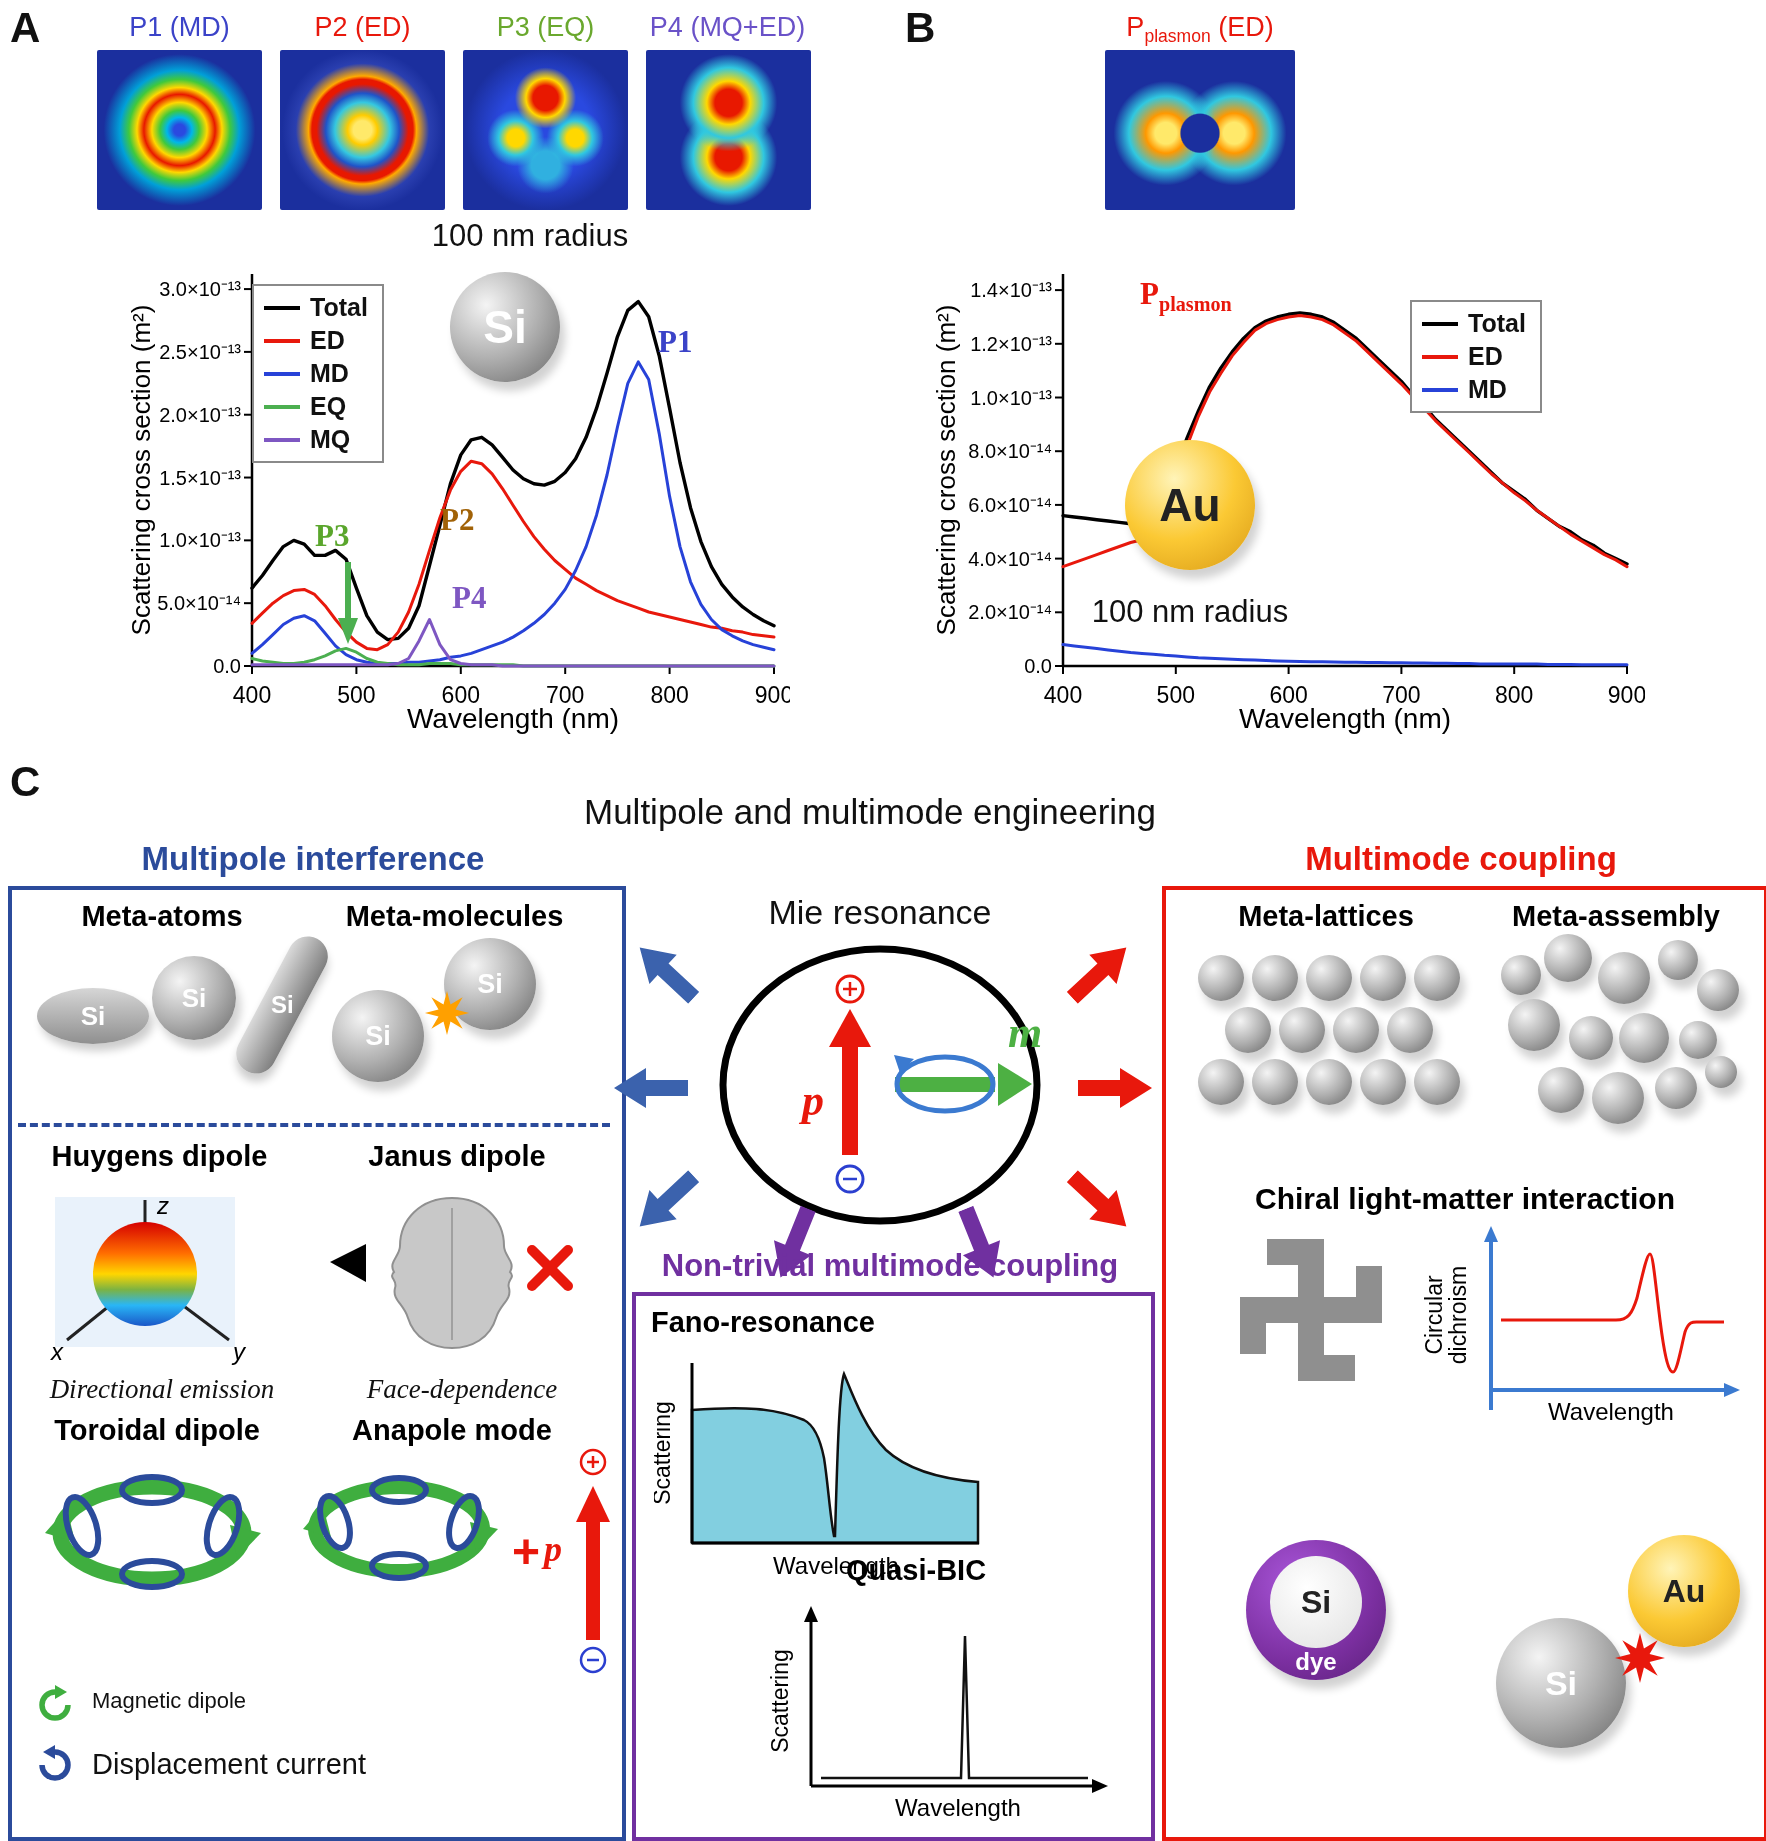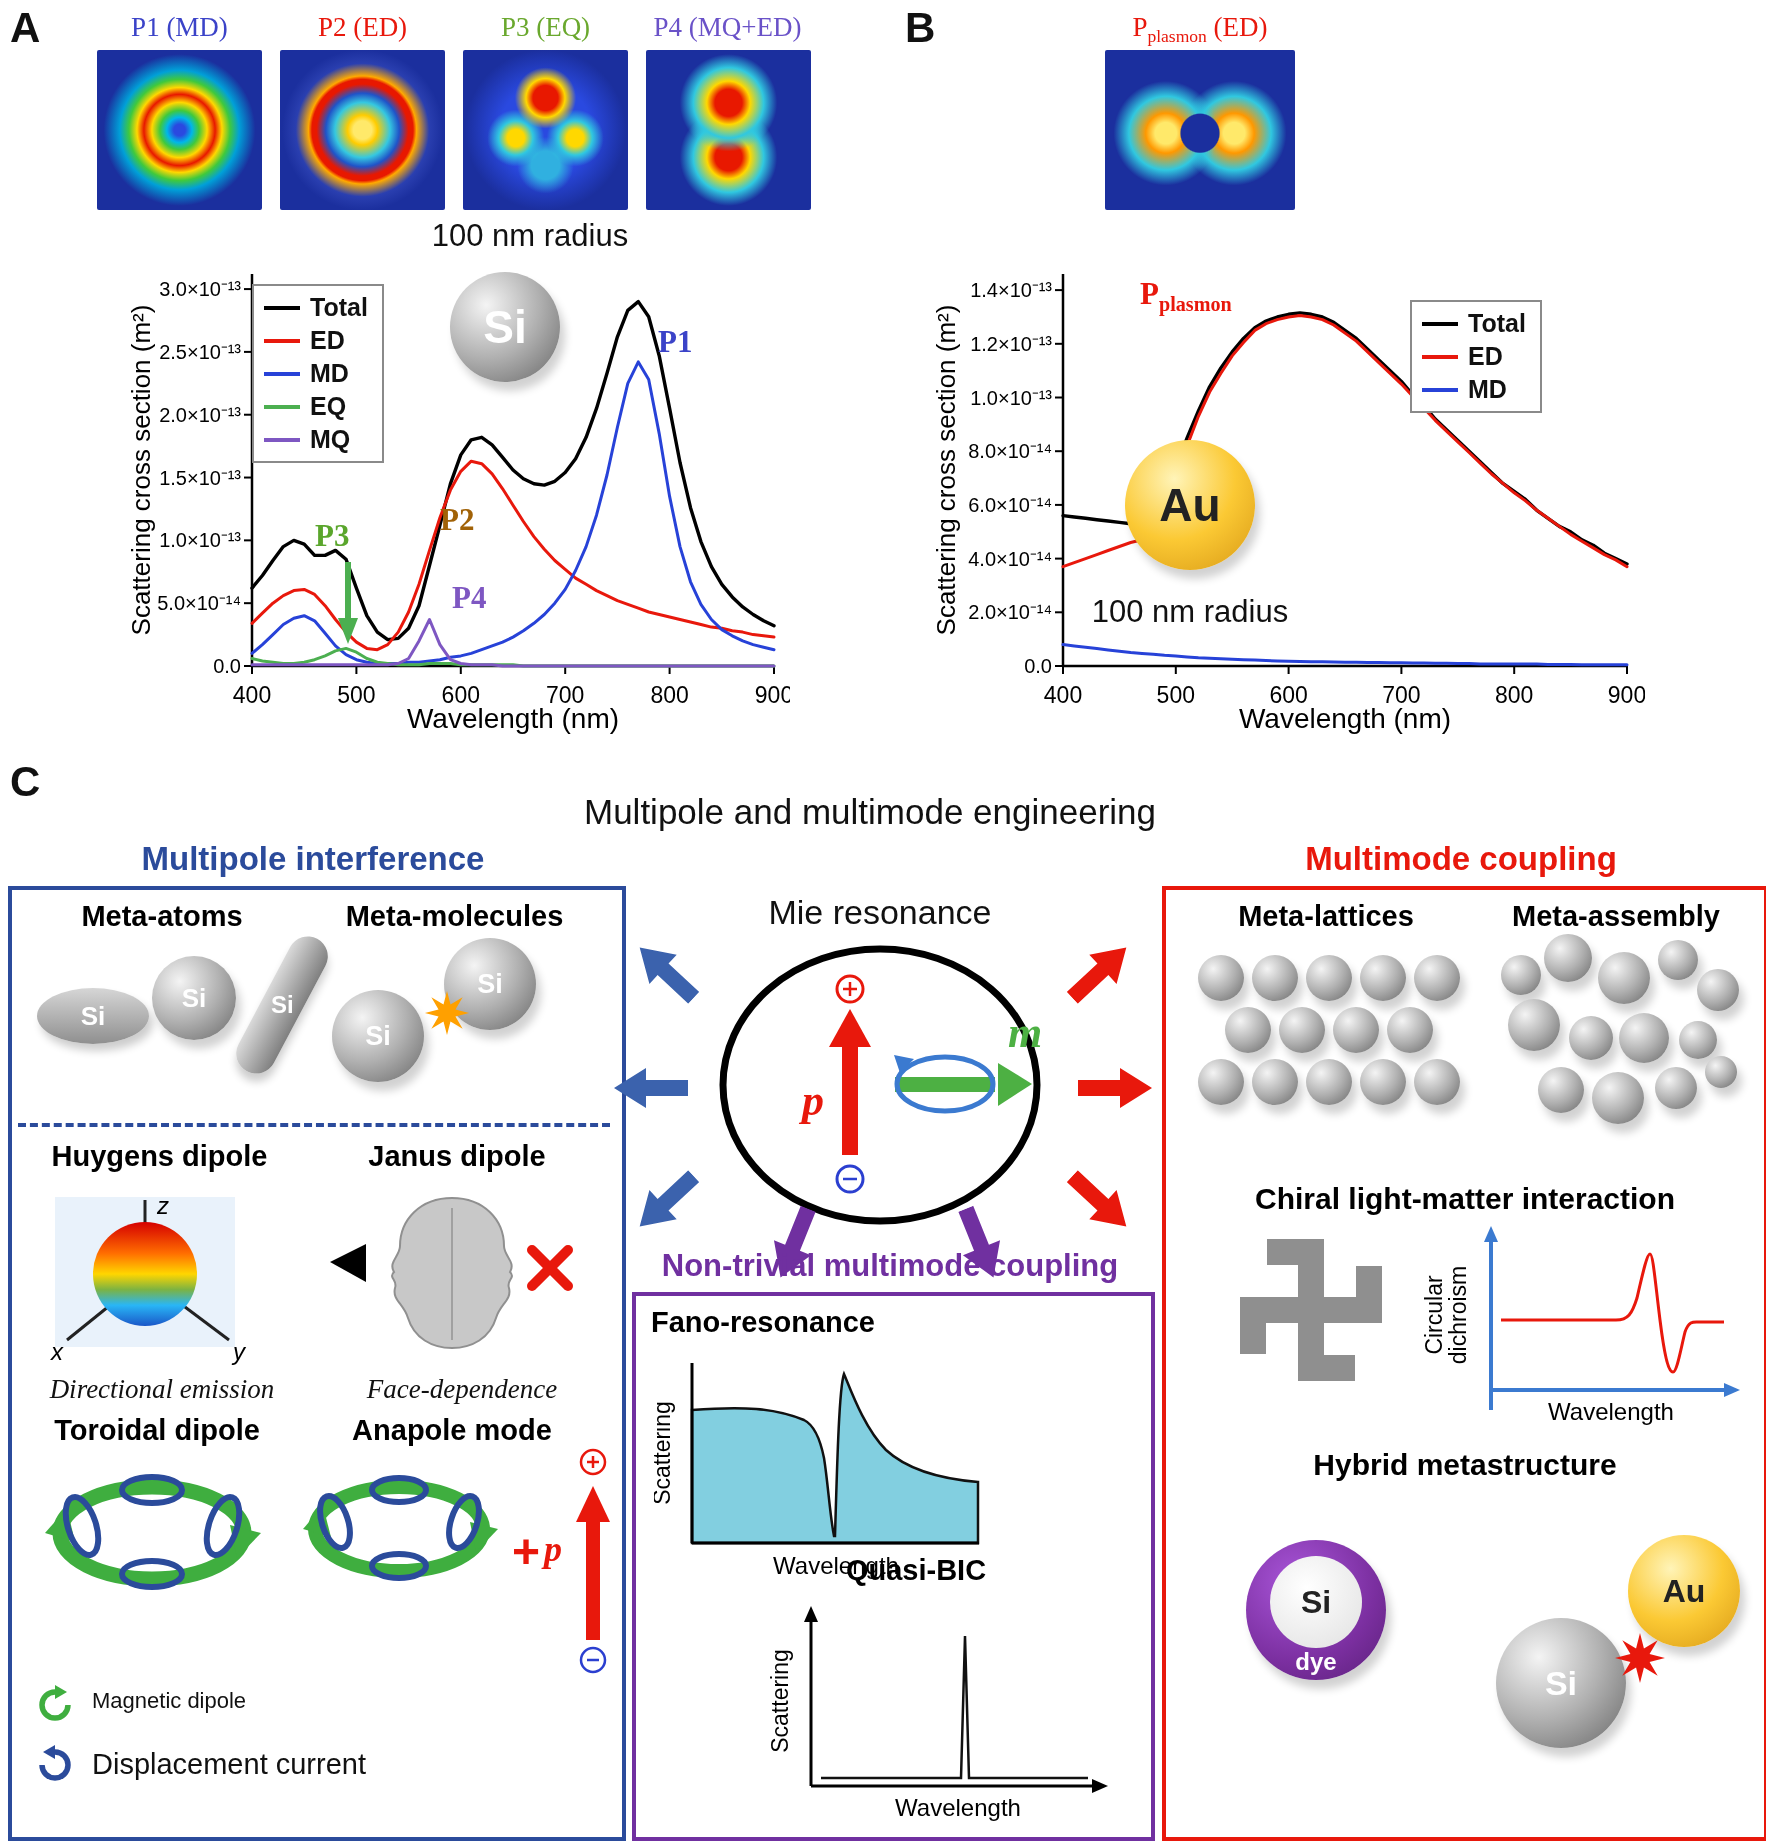"P1 (MD)" .ftitle { font-family: Liberation Serif, serif -> Liberation Sans, sans-serif }
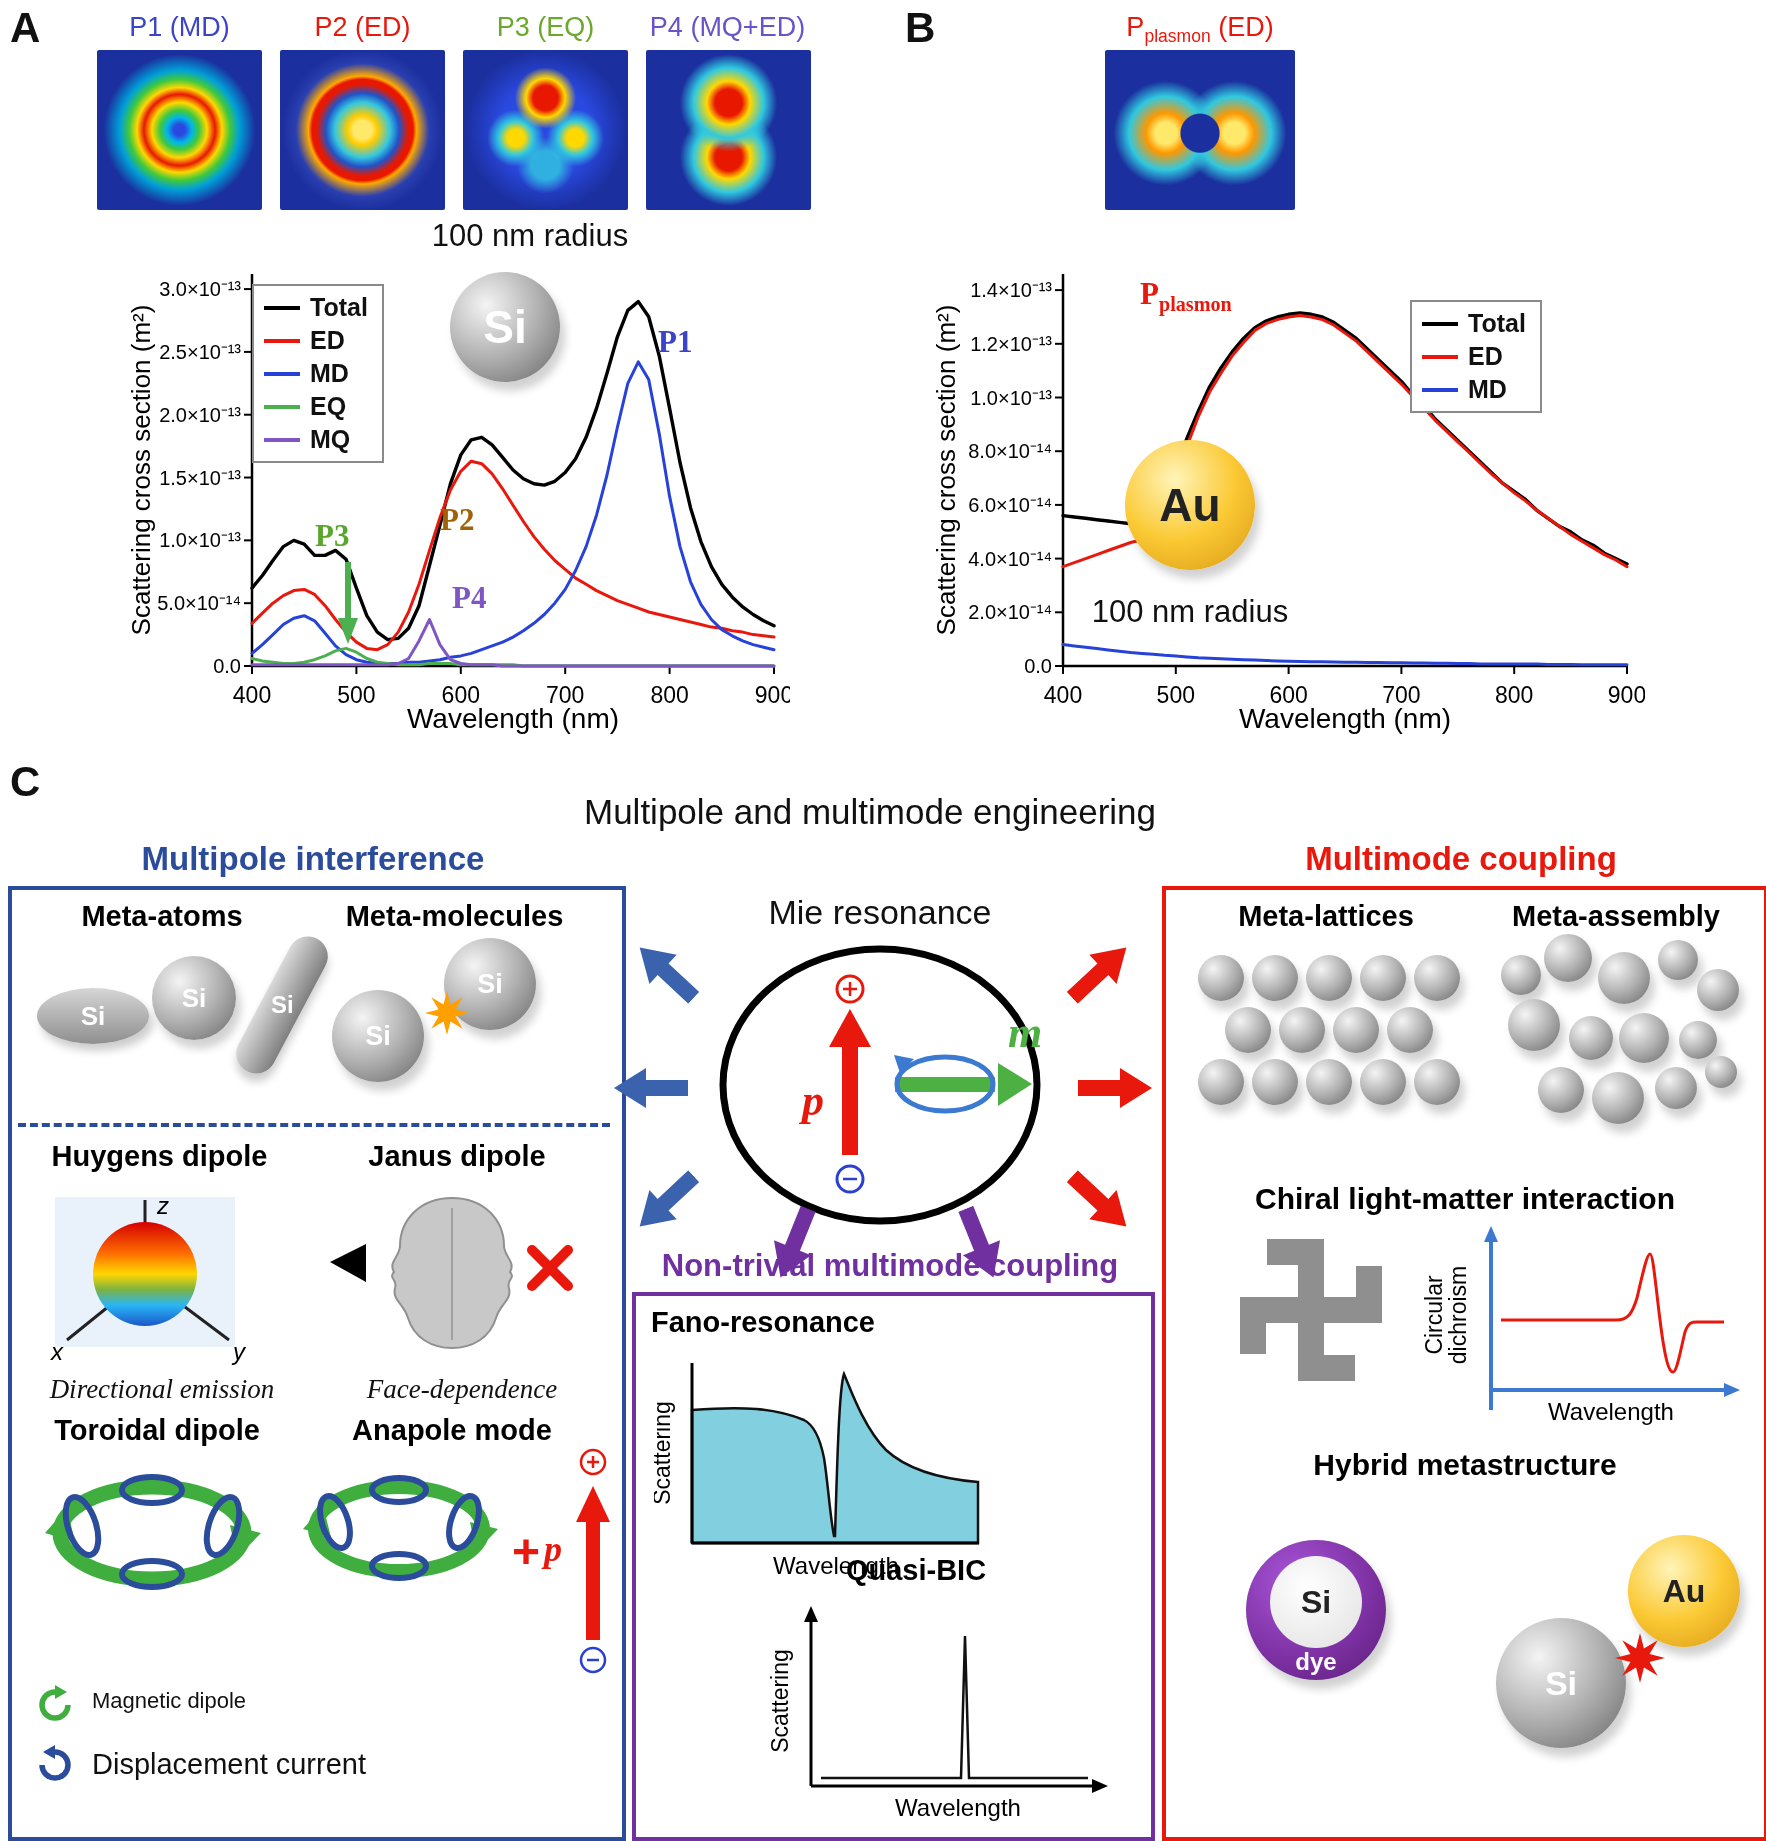"Hybrid metastructure" div.c-head { html: <div>Hybrid metastructure</div> -> none }
